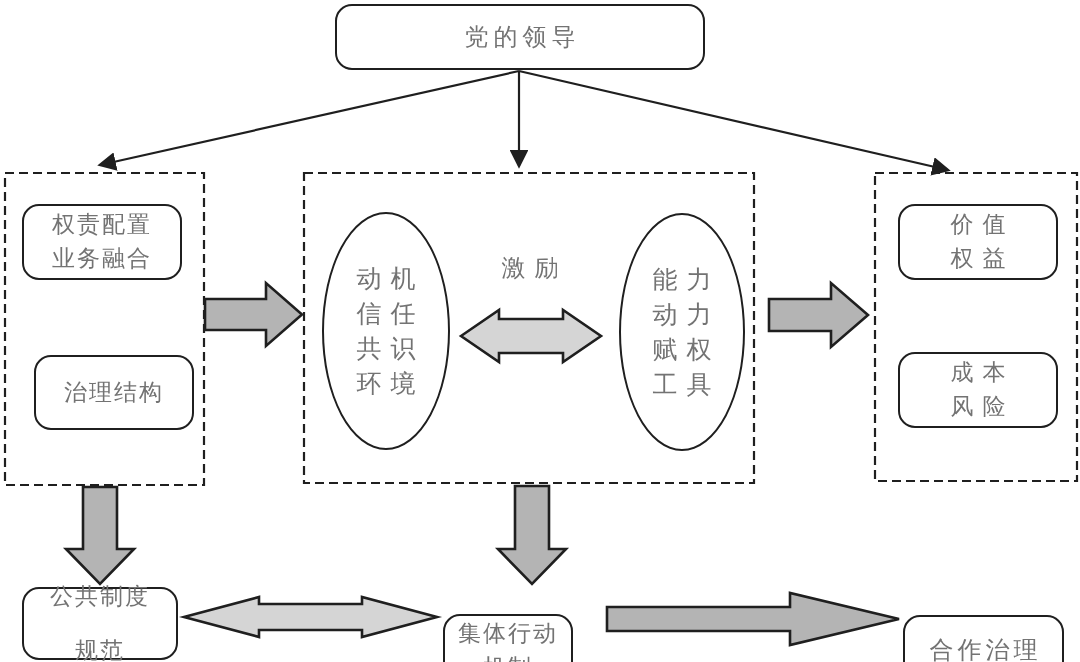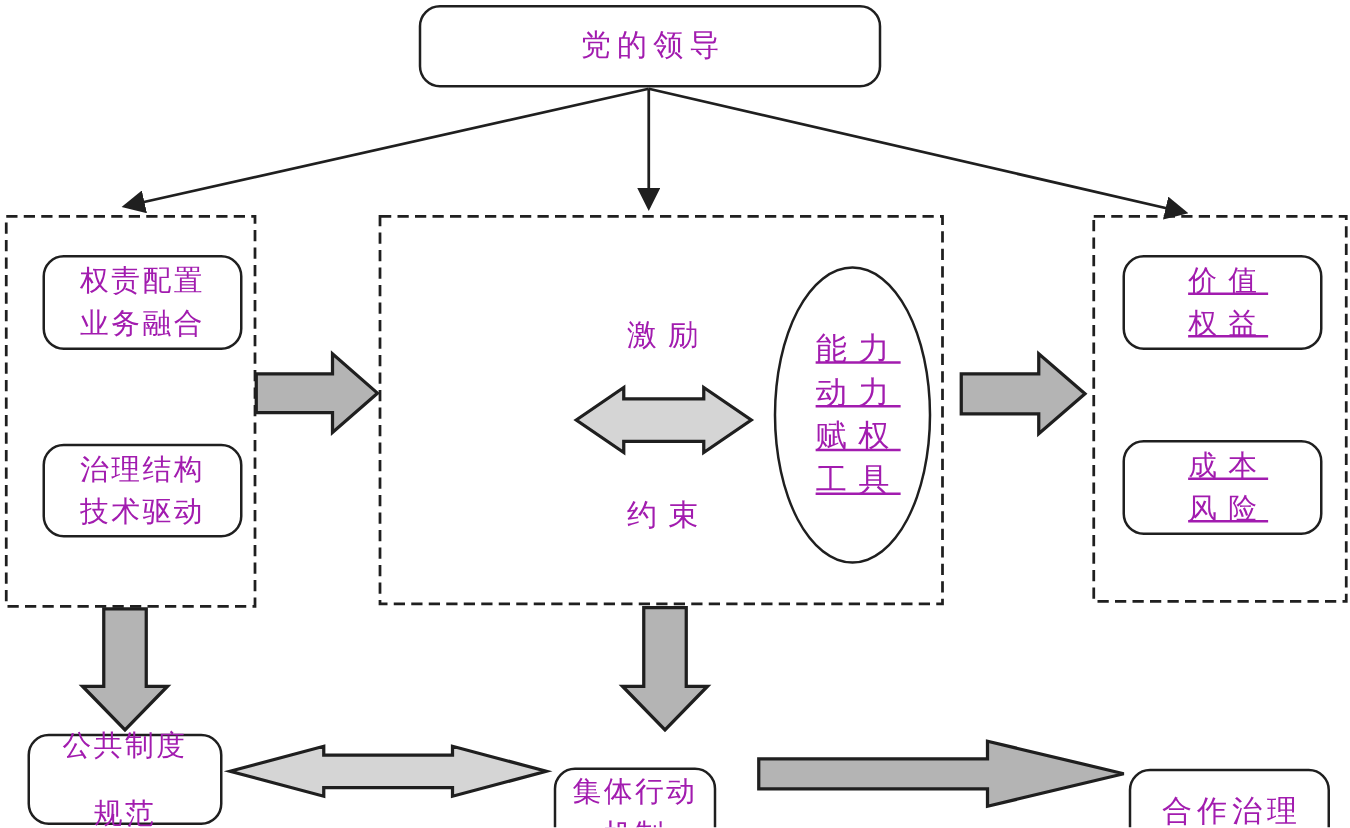"党的领导" .canvas { color: #a21caf -> #737373 }
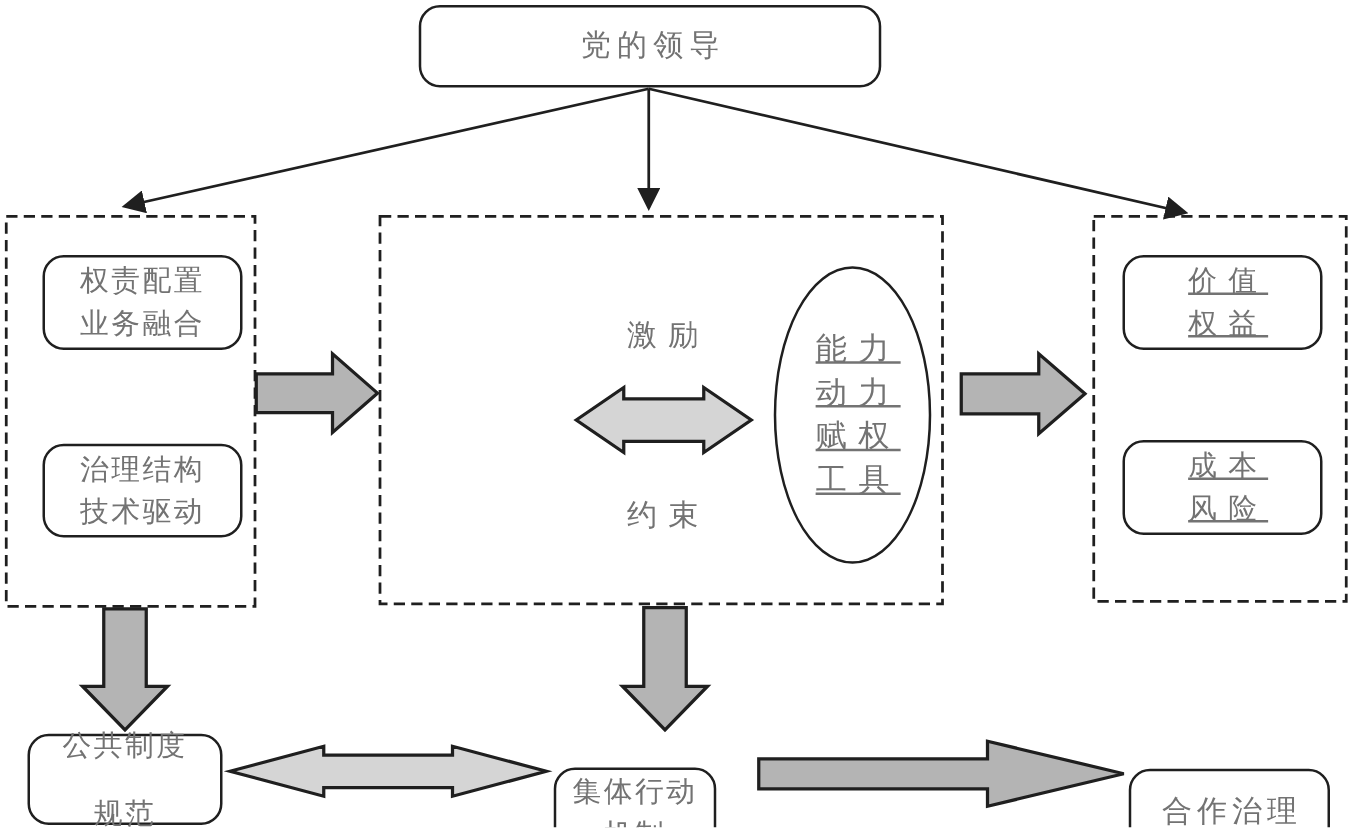"权责配置" .n-rights { margin-left: 12px -> none }
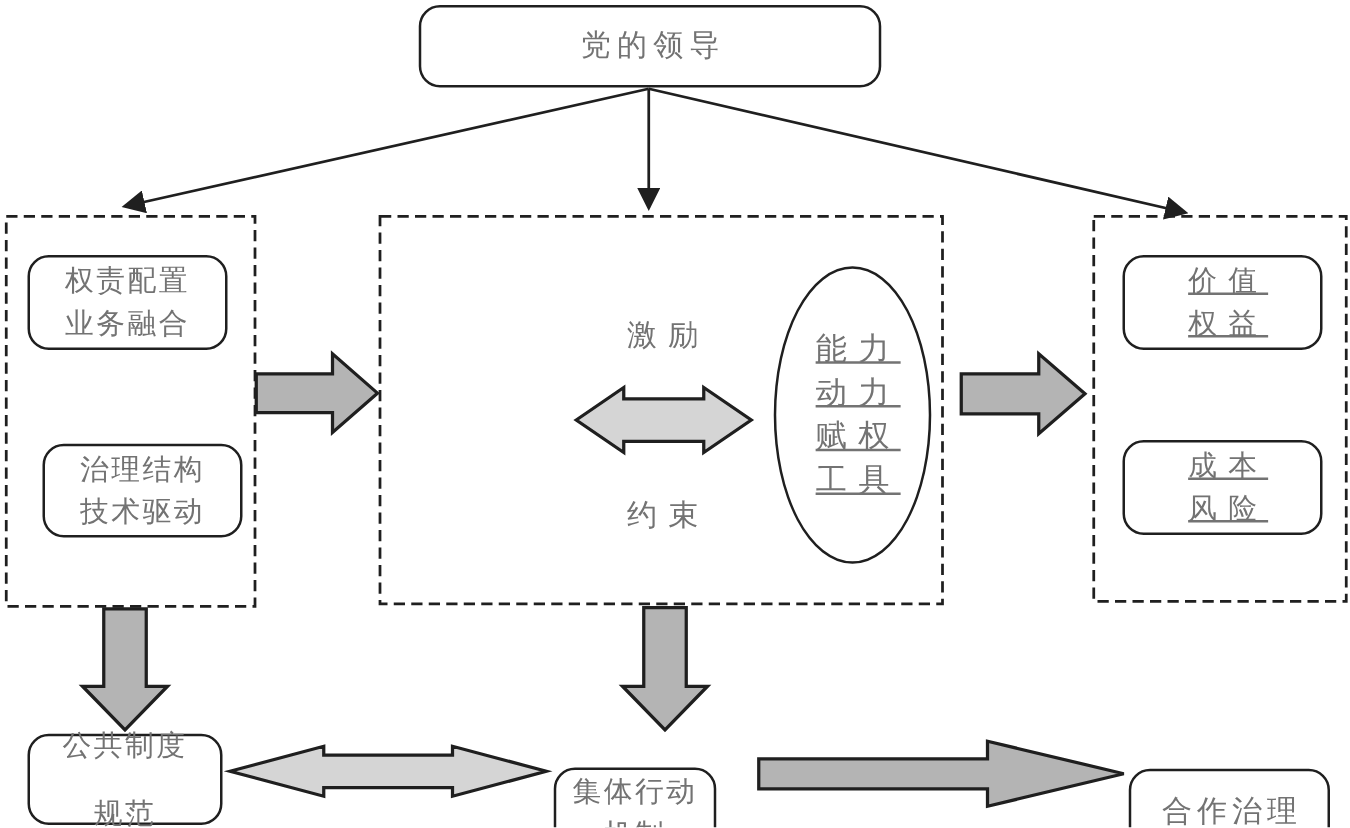"价值" .ellipse span, .wide { text-decoration: underline -> none }
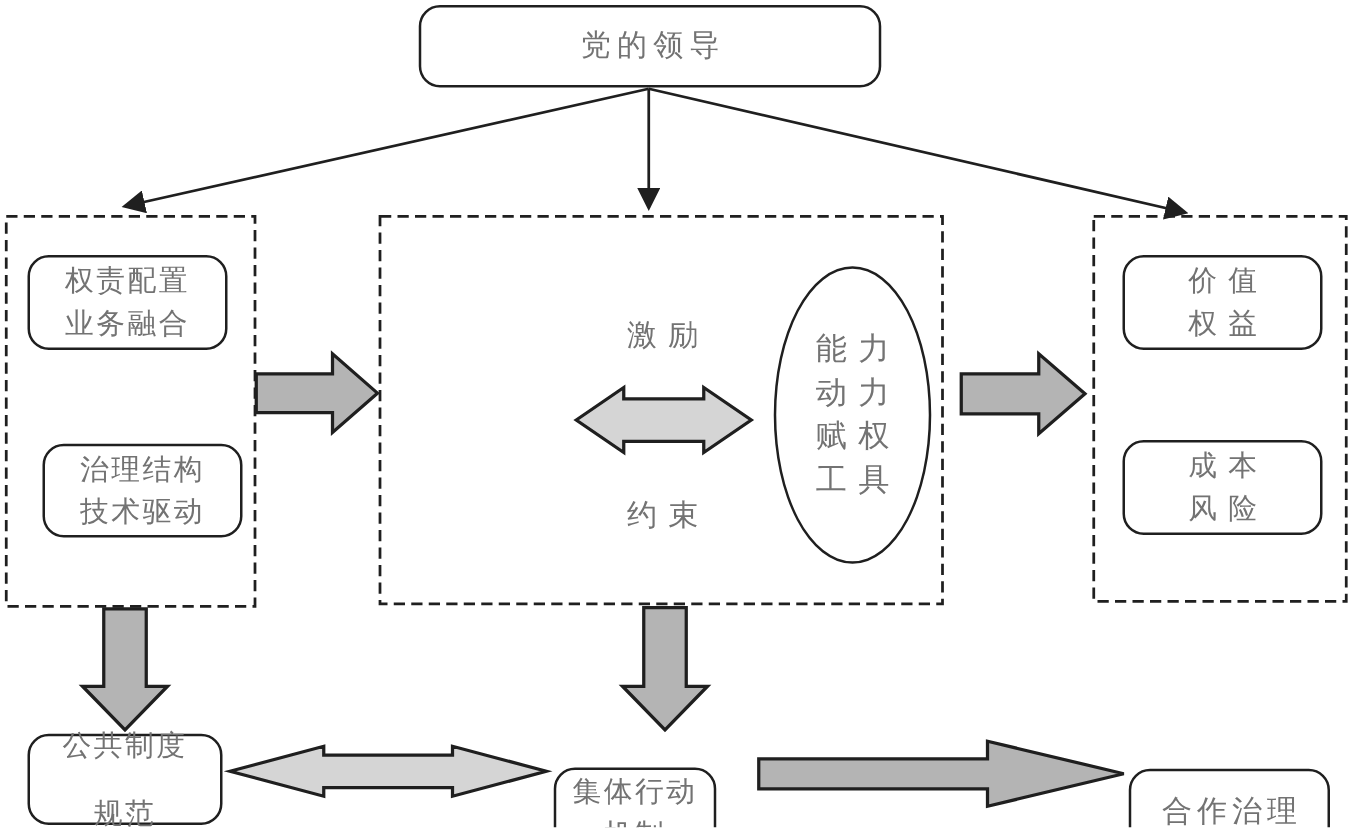"动机" div.ellipse { html: none -> <div> <span>动机</span> <span>信任</span> <span>共识</span> <span>环境</span> </div> }
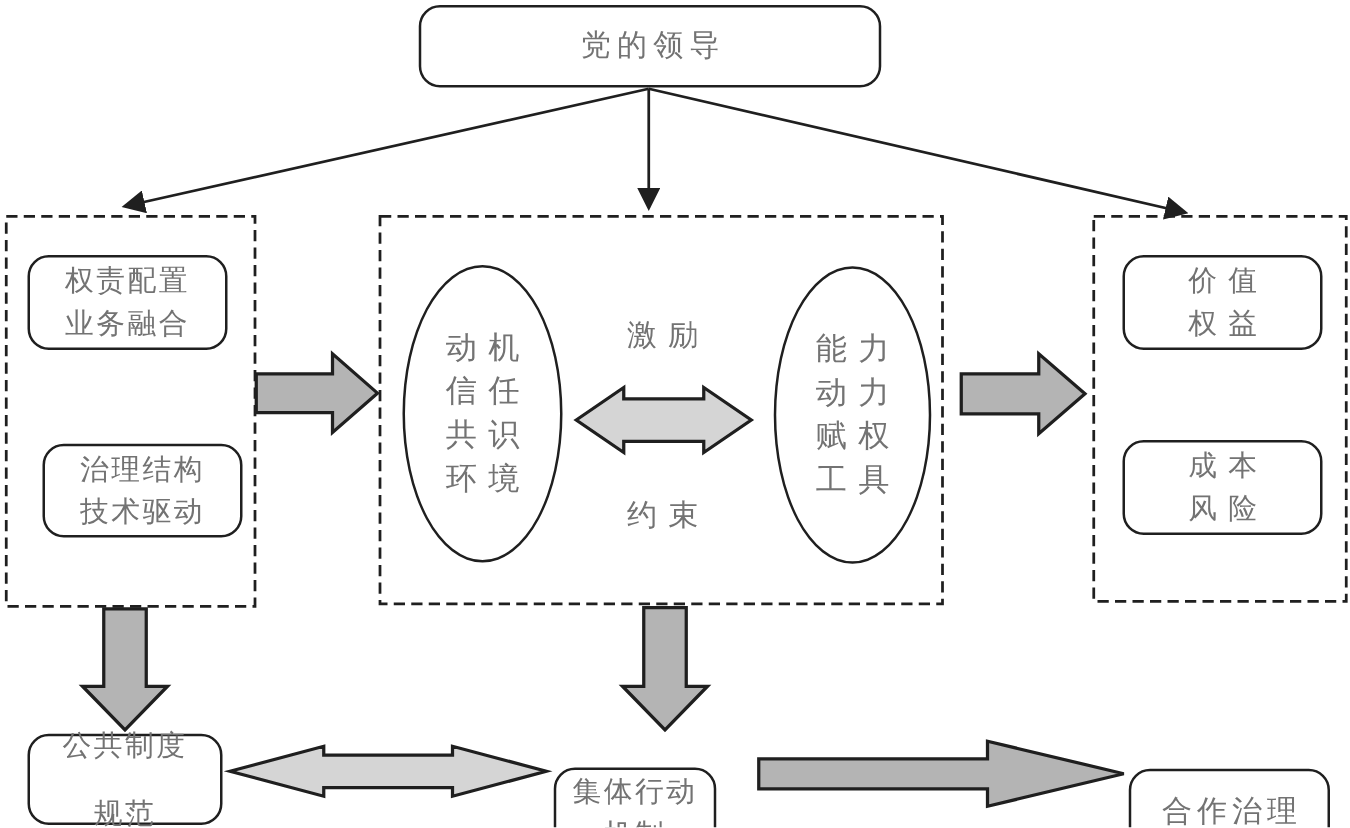"技术驱动" span { html: <span>技术驱动</span> -> none }
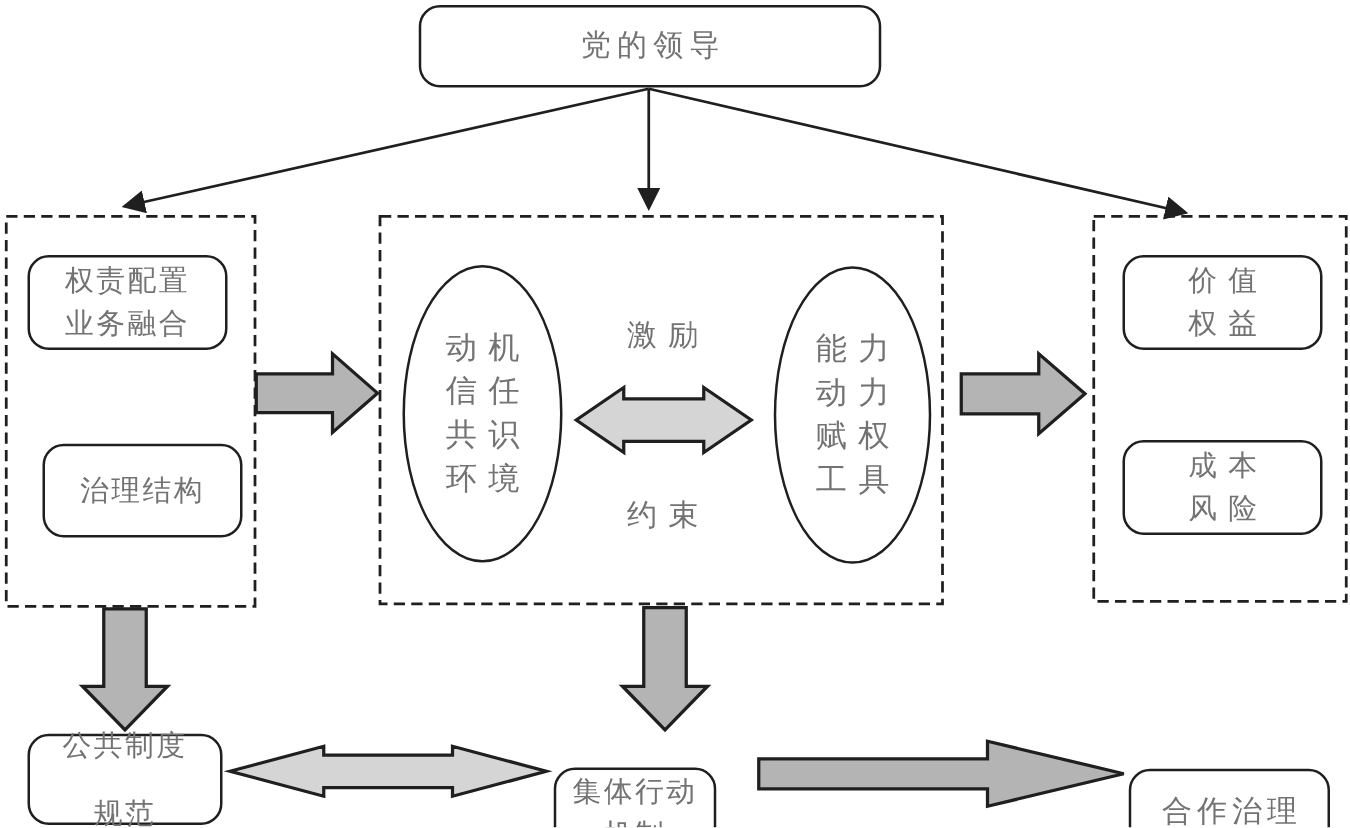"约束" div.float-label { html: <div>约束</div> -> none }
